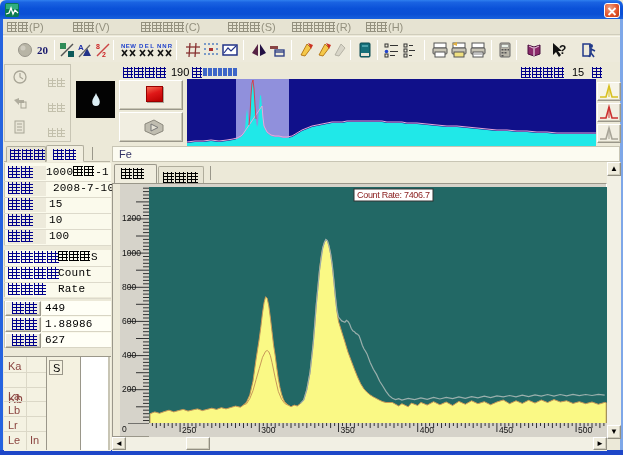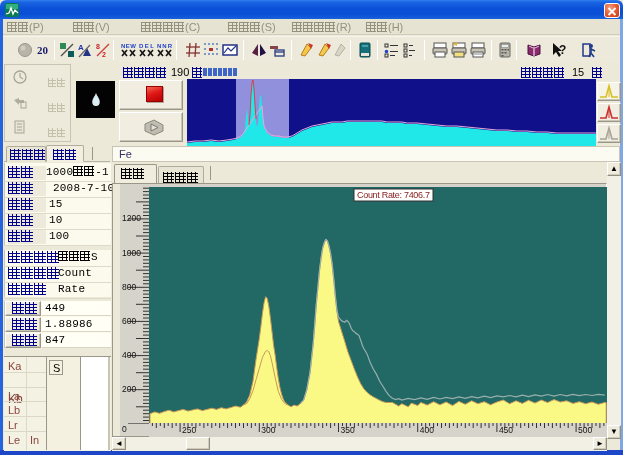"847" div.ab { text: 847 -> 627 }
